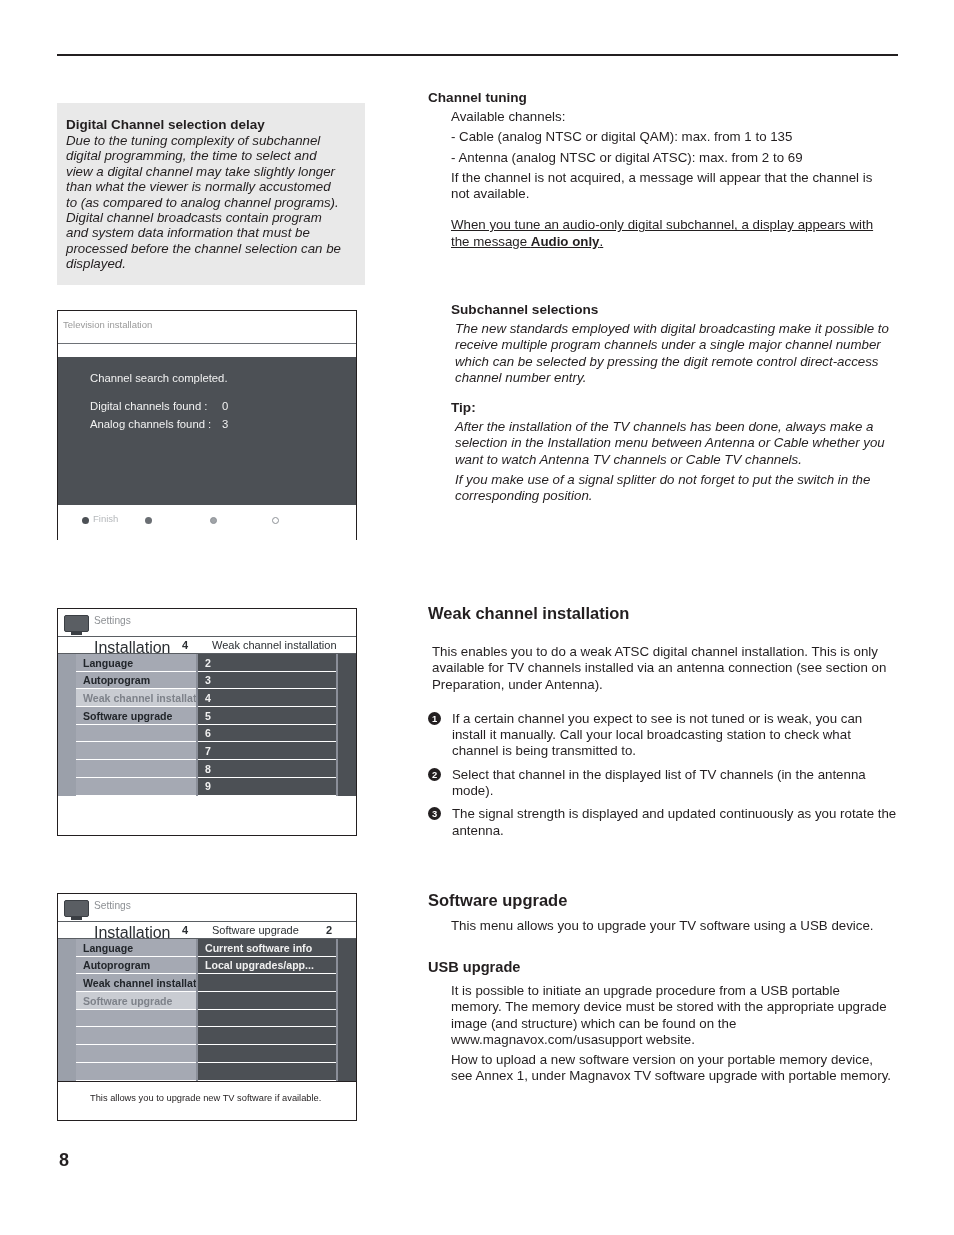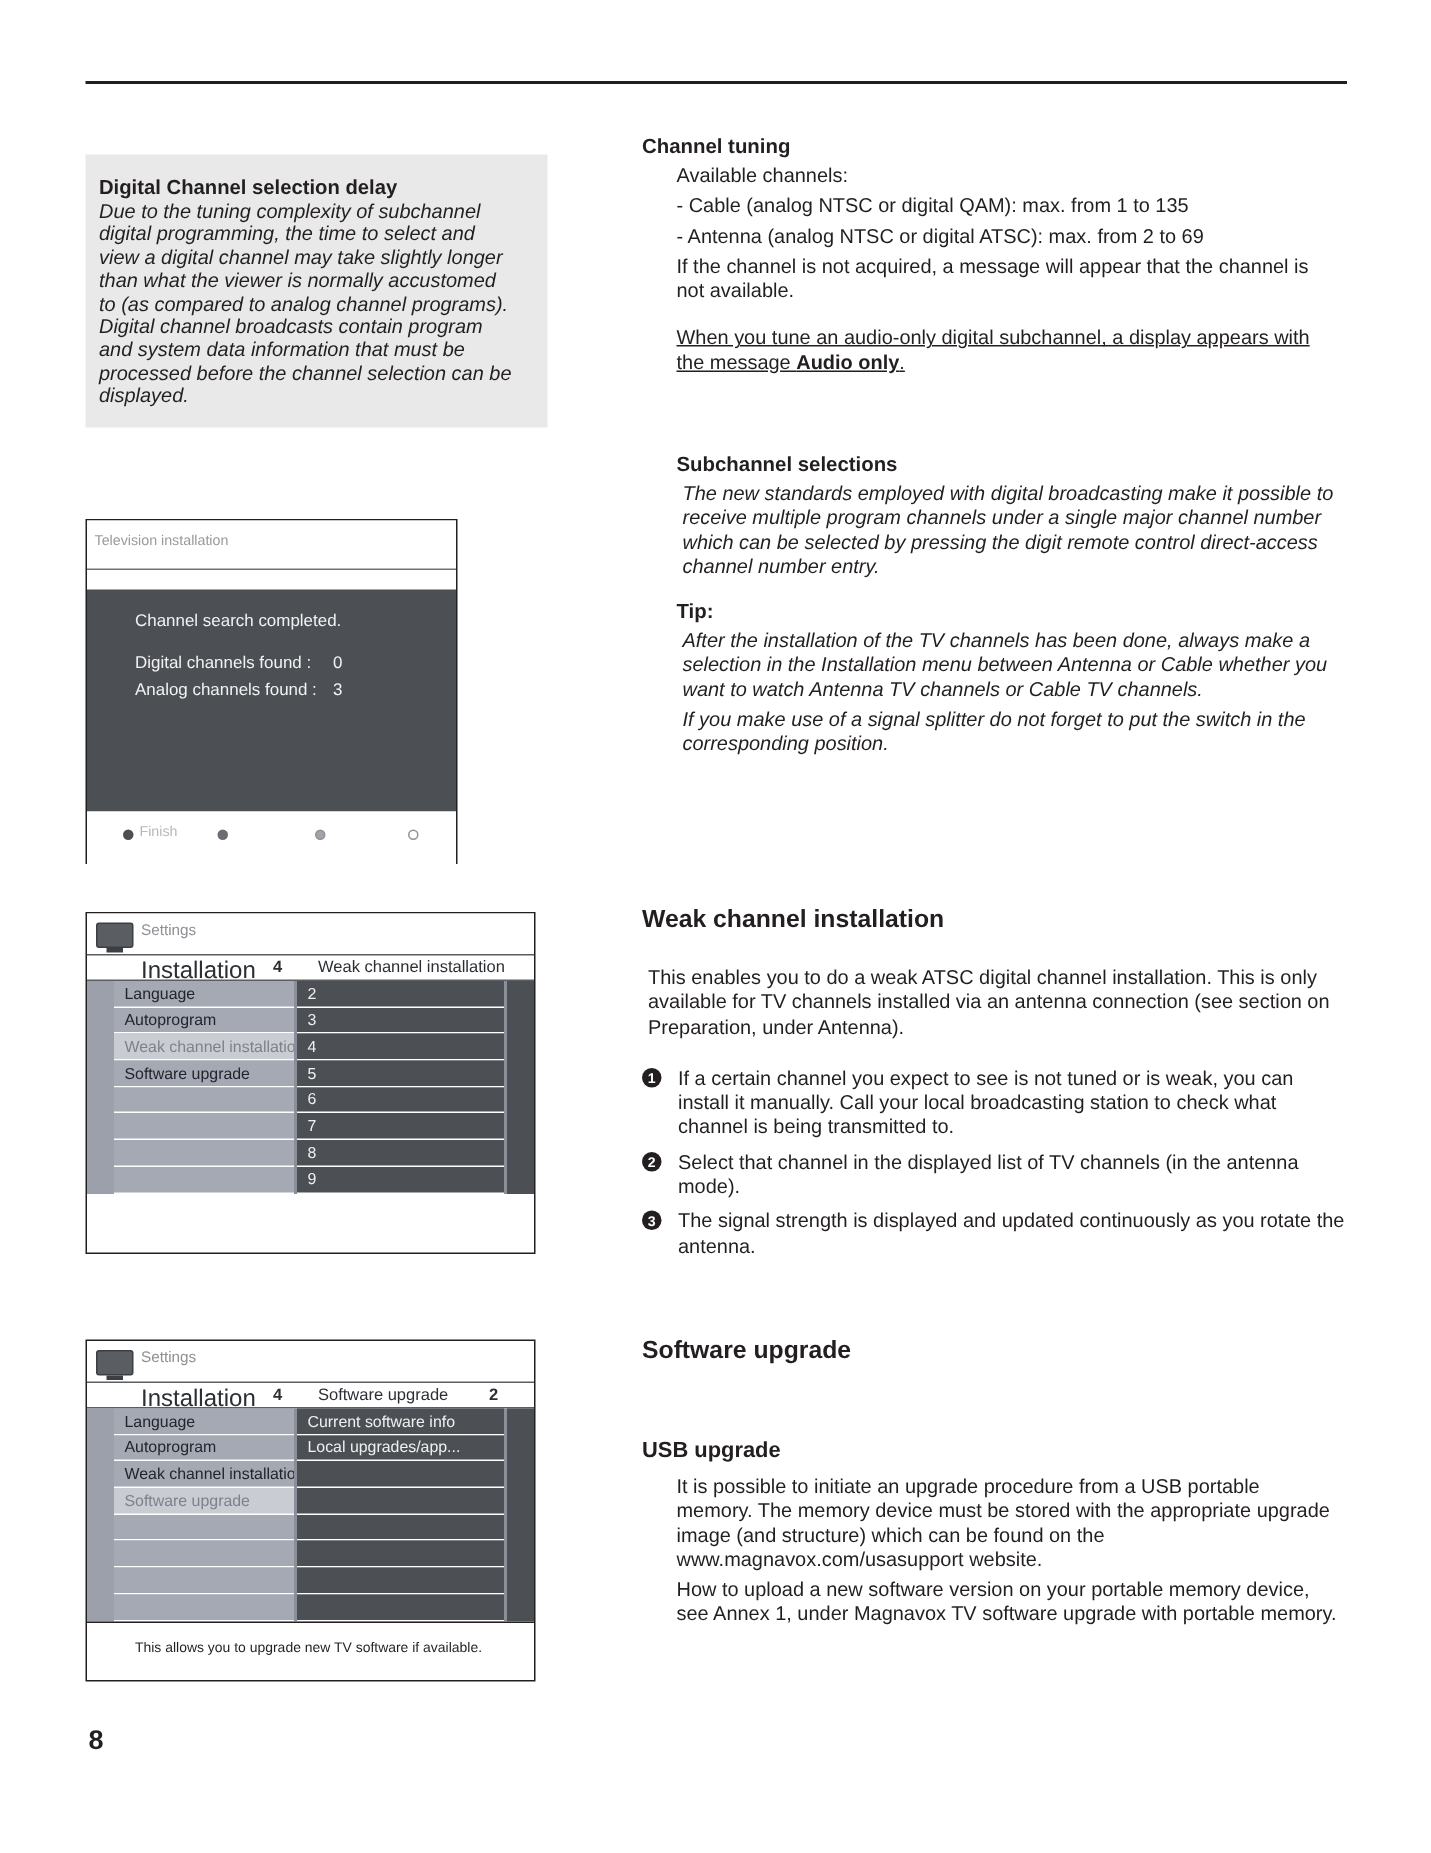"Television installation" .tv1 { margin-top: 36px -> none; width: 248px -> 300px }
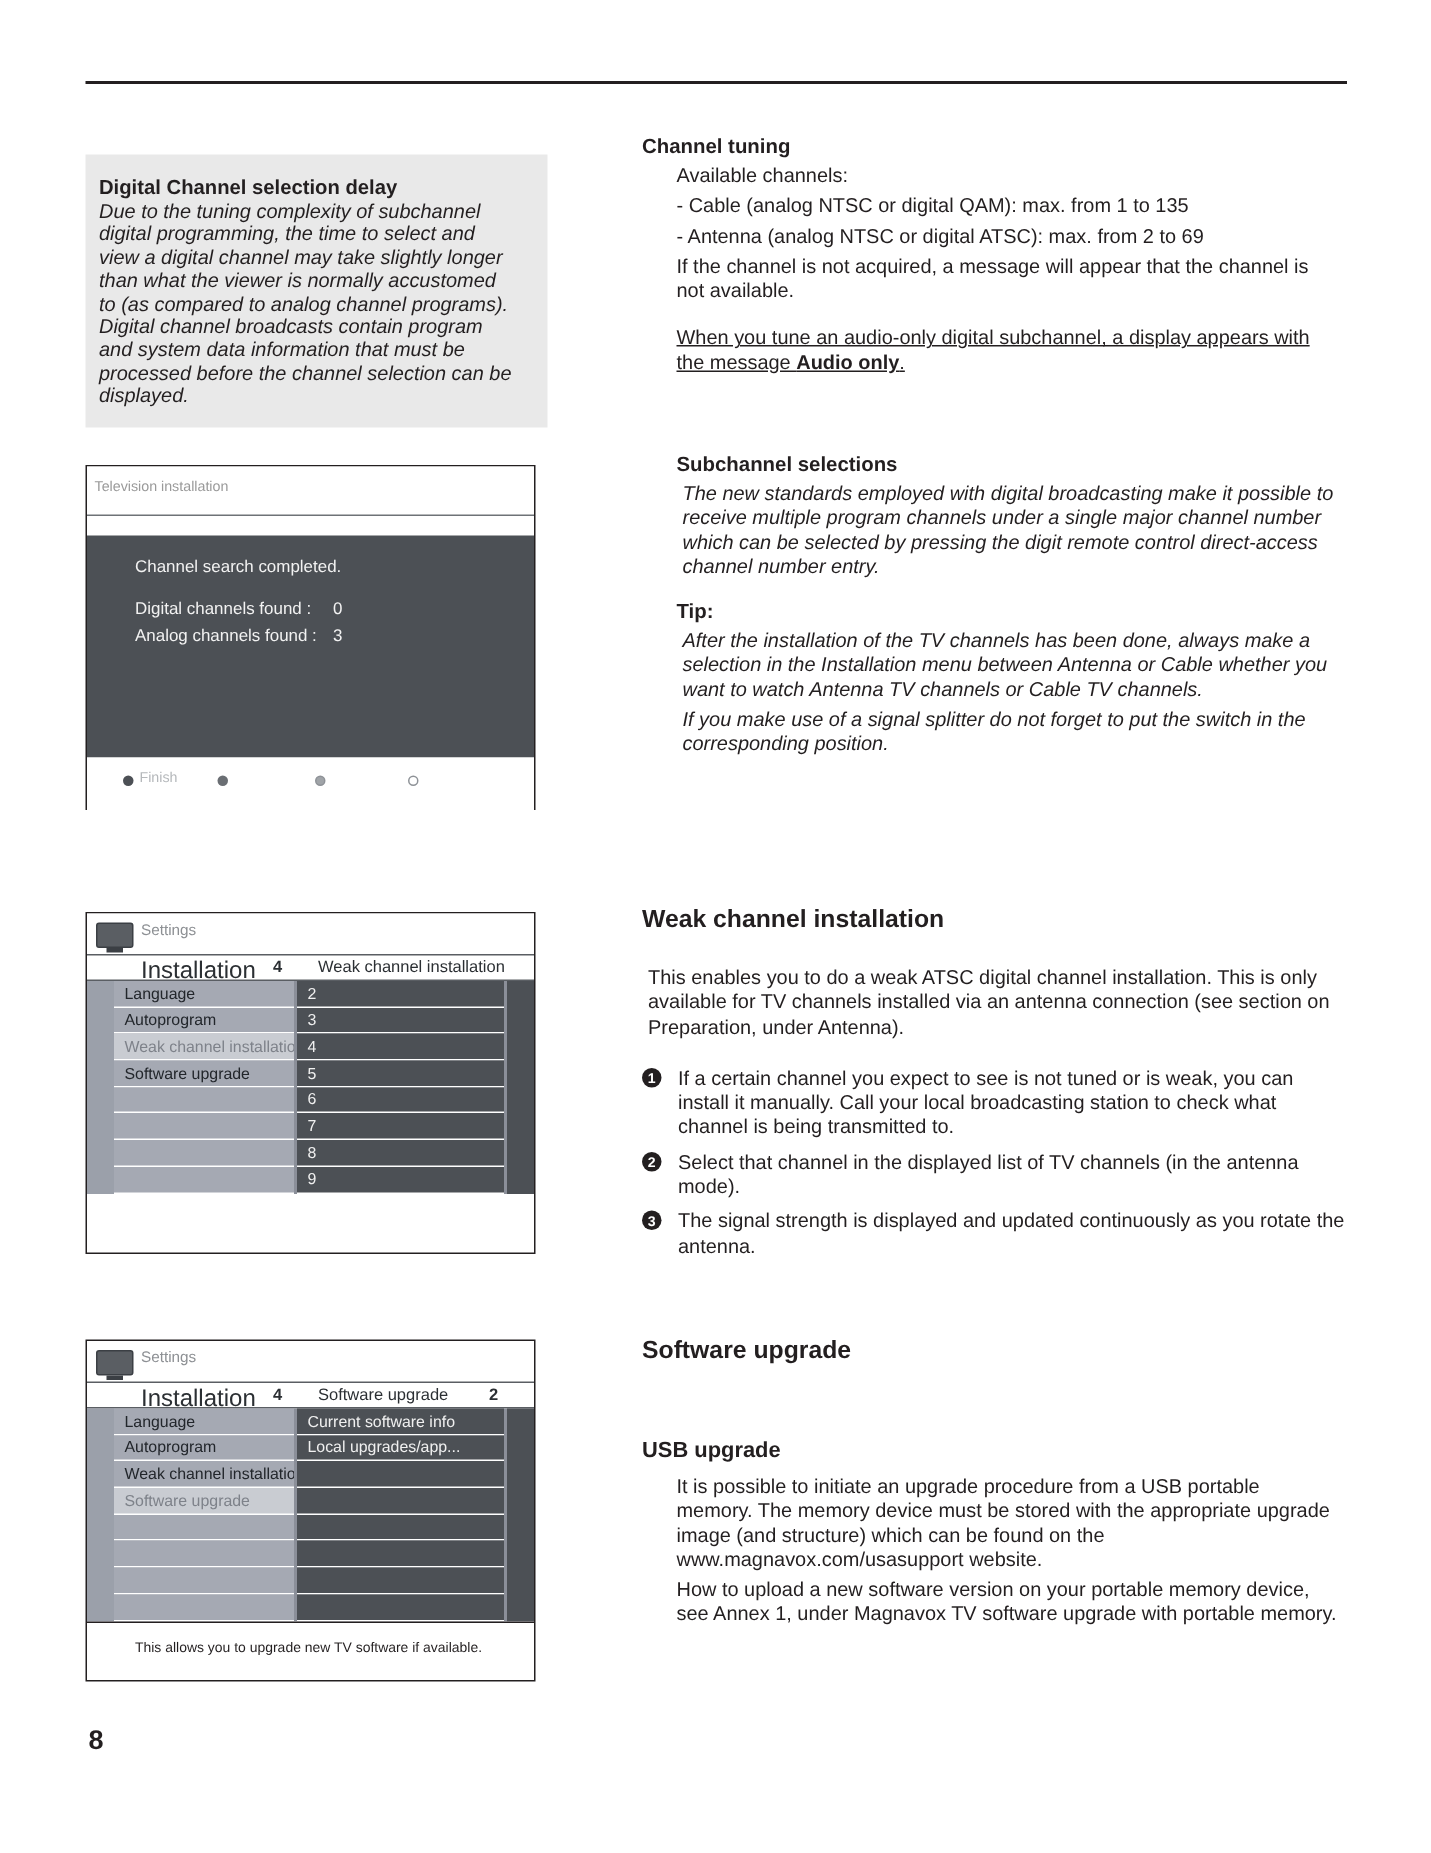"Language" .tvm-body { font-weight: none -> bold }
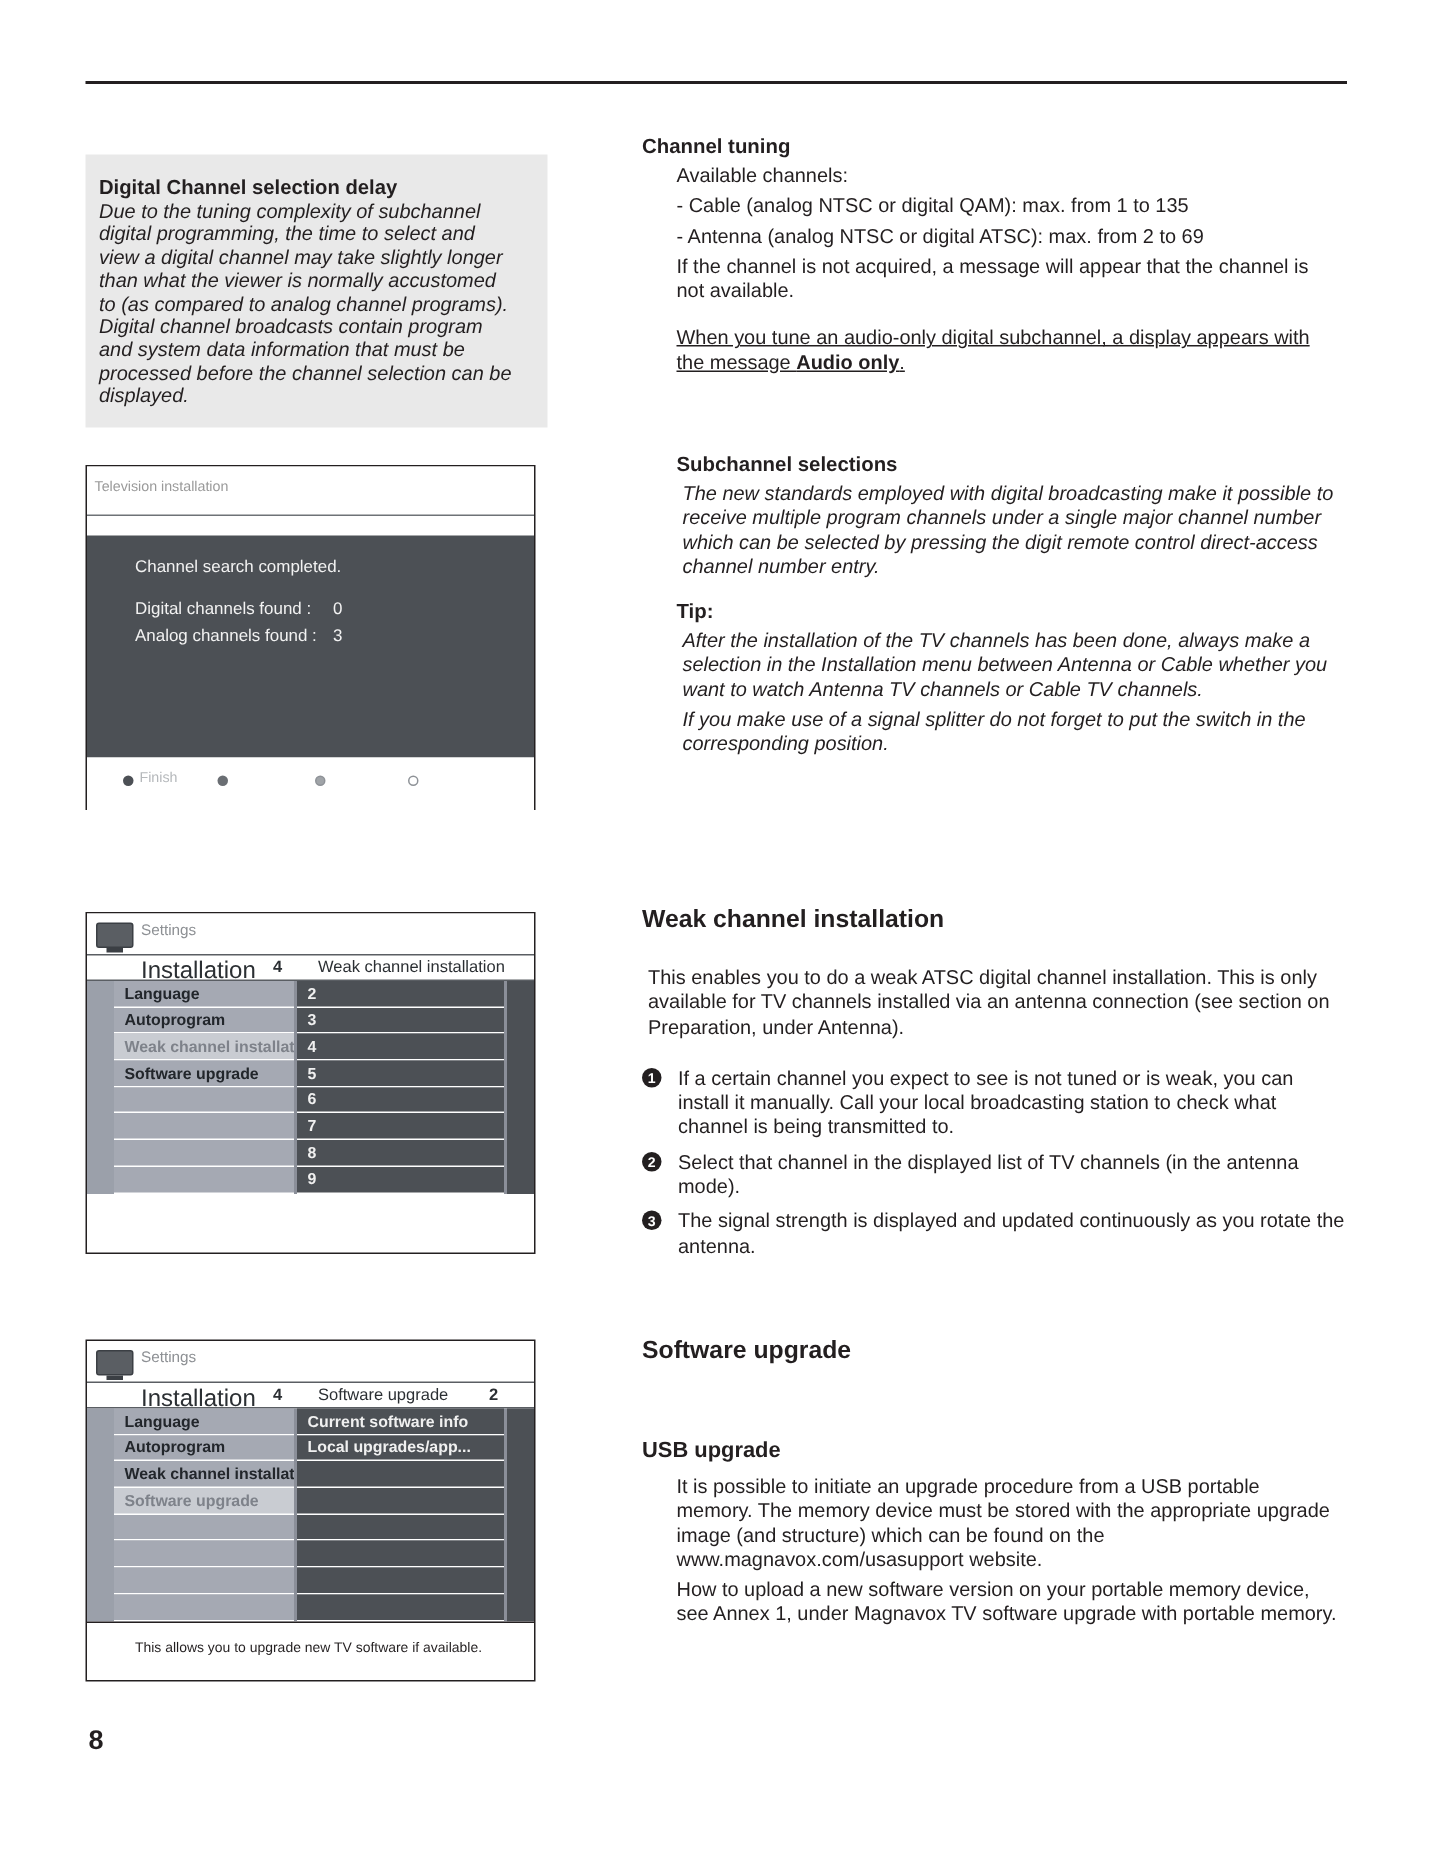"This menu allows you to" p.indent { html: none -> <p>This menu allows you to upgrade your TV software using a USB device.</p> }
